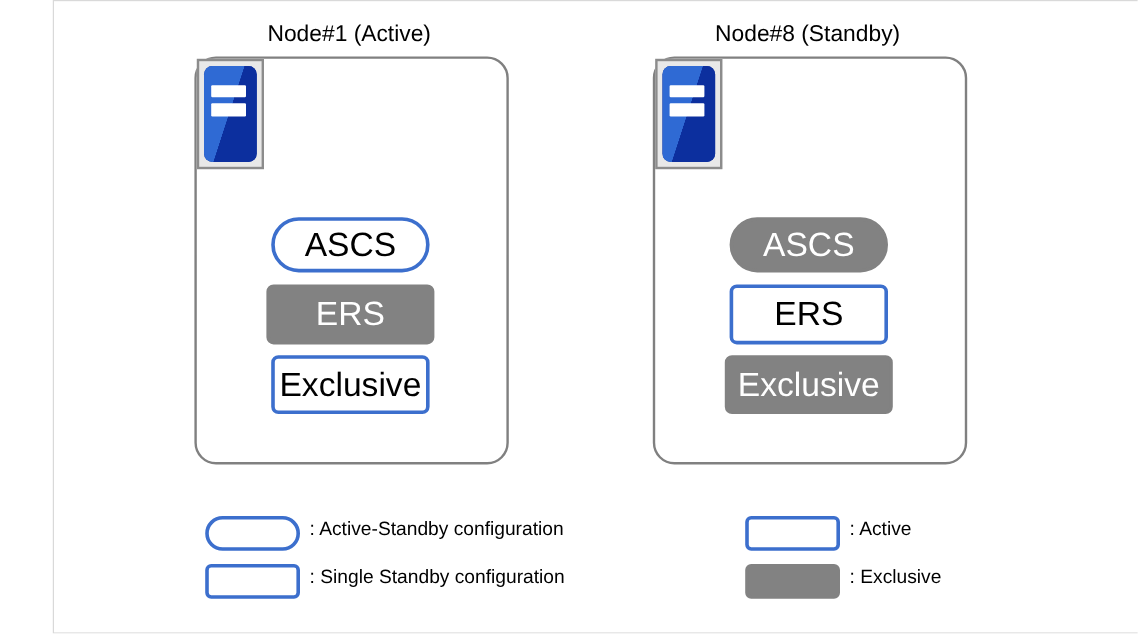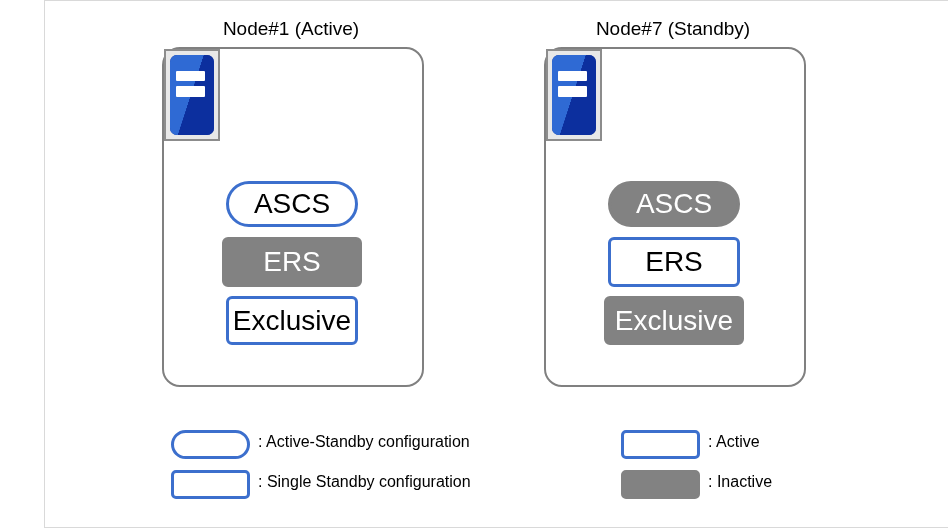"Node#7 (Standby)" div.node-title { text: 7 -> 8 }
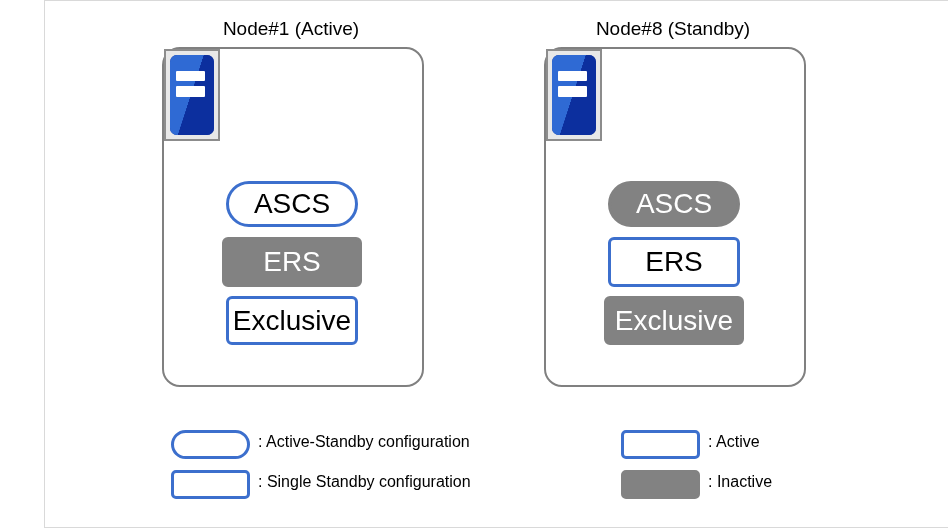": Inactive" div.legend-label { text: Inactive -> Exclusive }
